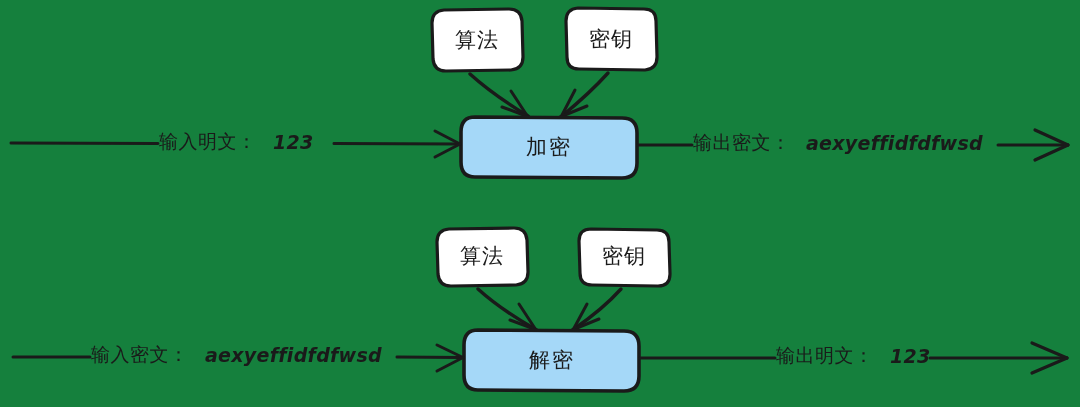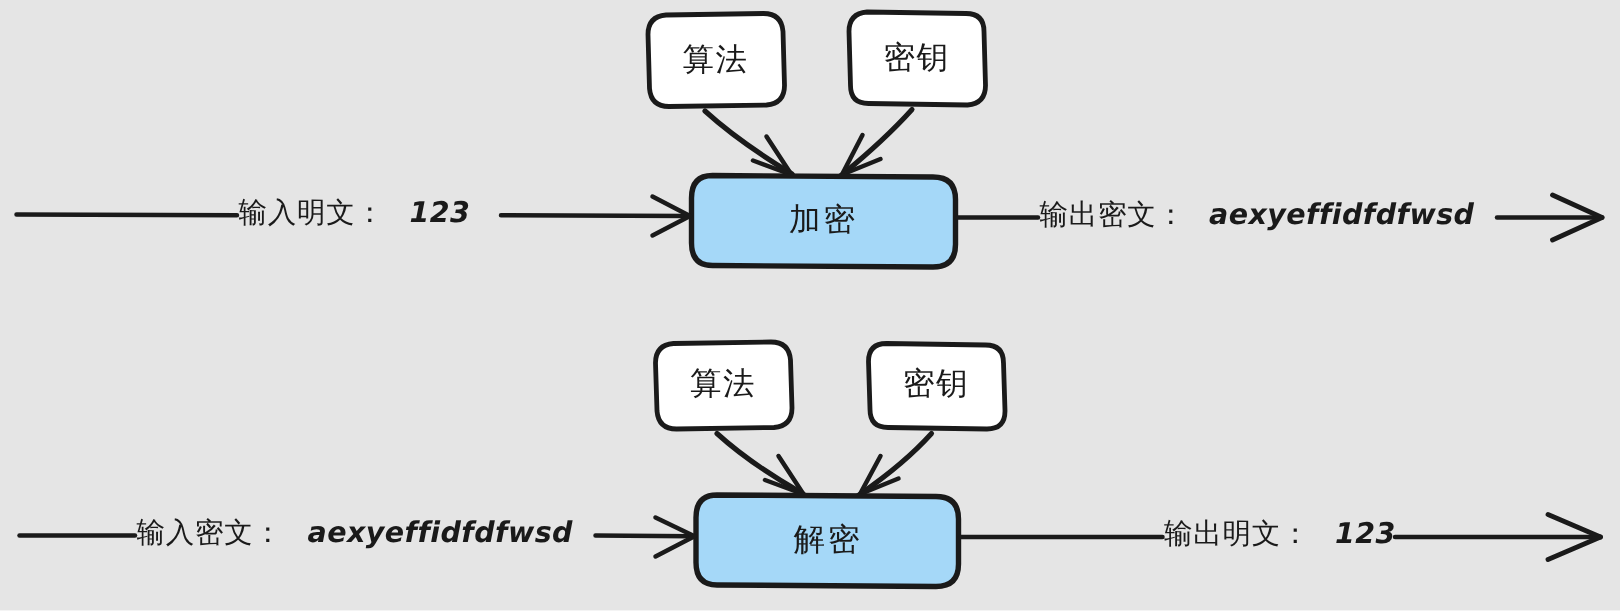"算法" #canvas-wrap { background: #e5e5e5 -> #15803d }
